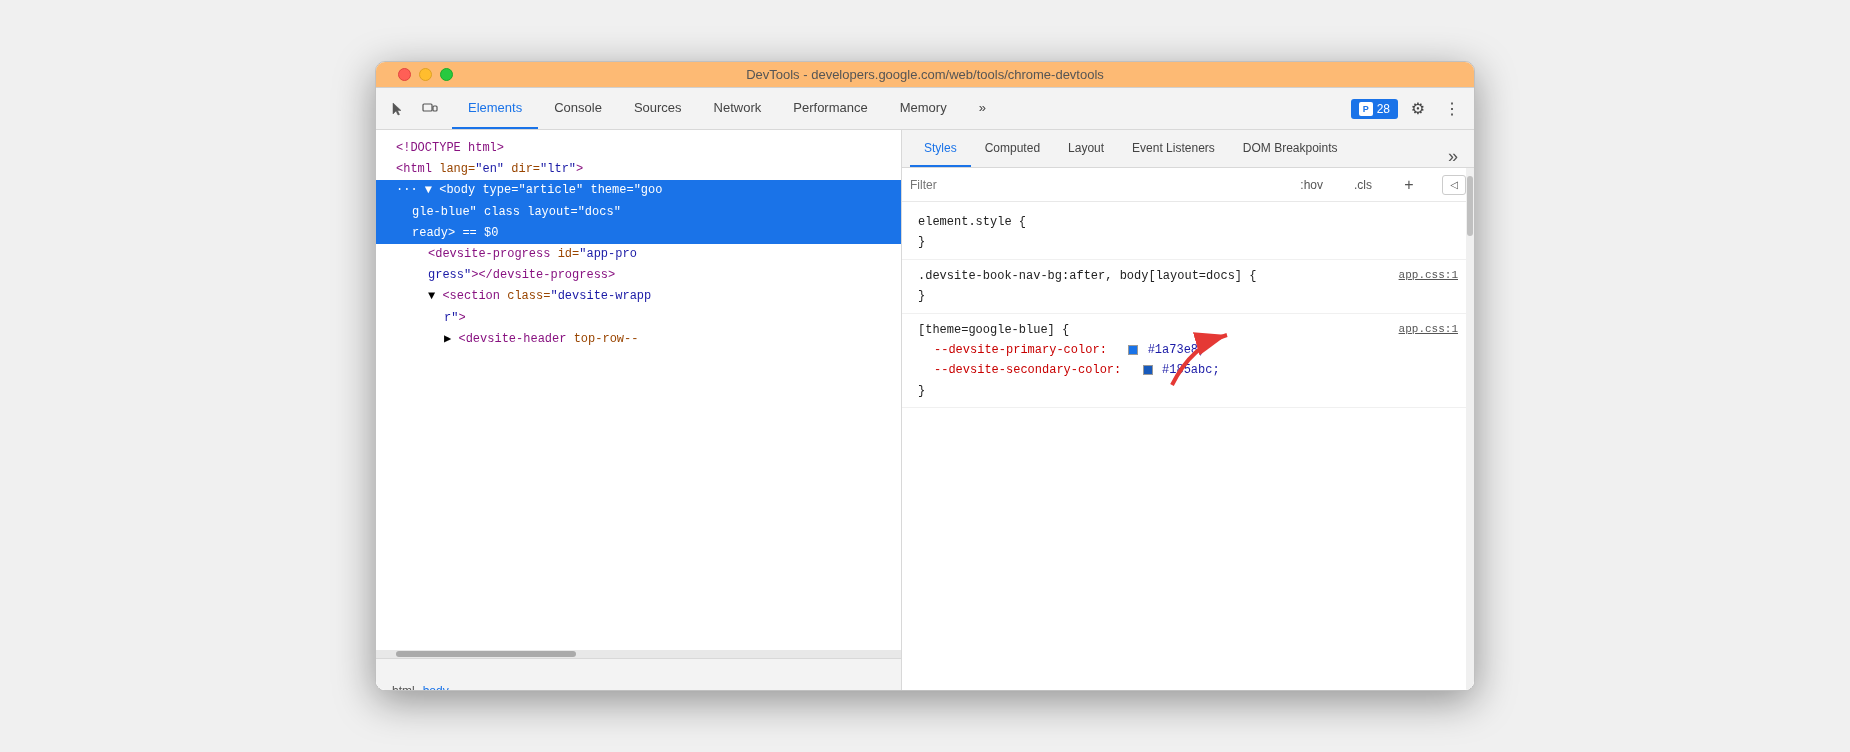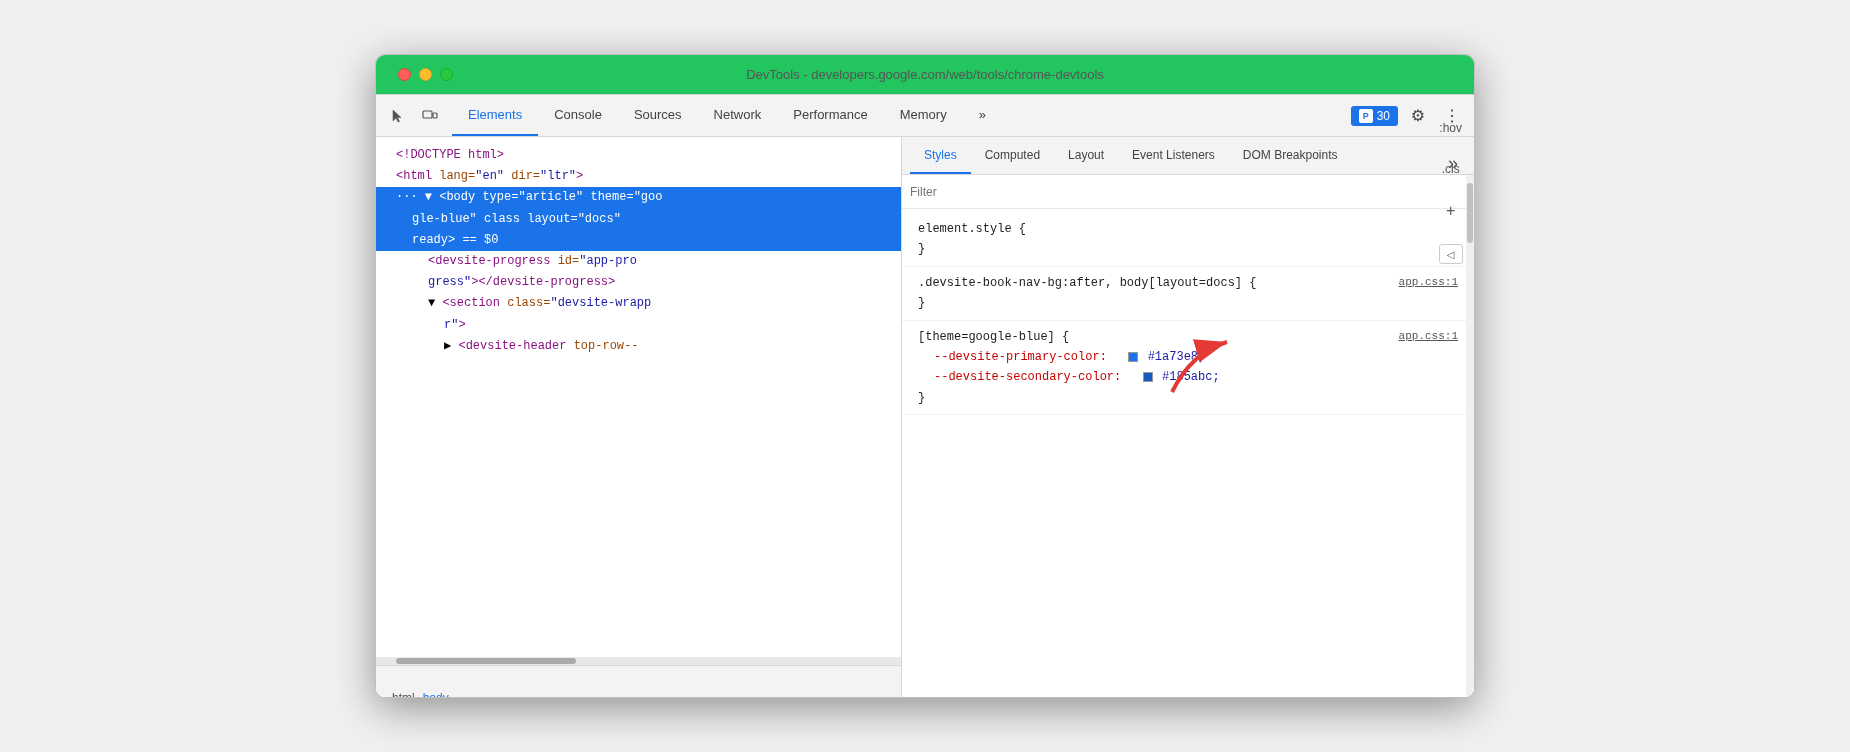"DevTools -" .title-bar { background: #22c55e -> #fdba74; height: 40px -> 26px }
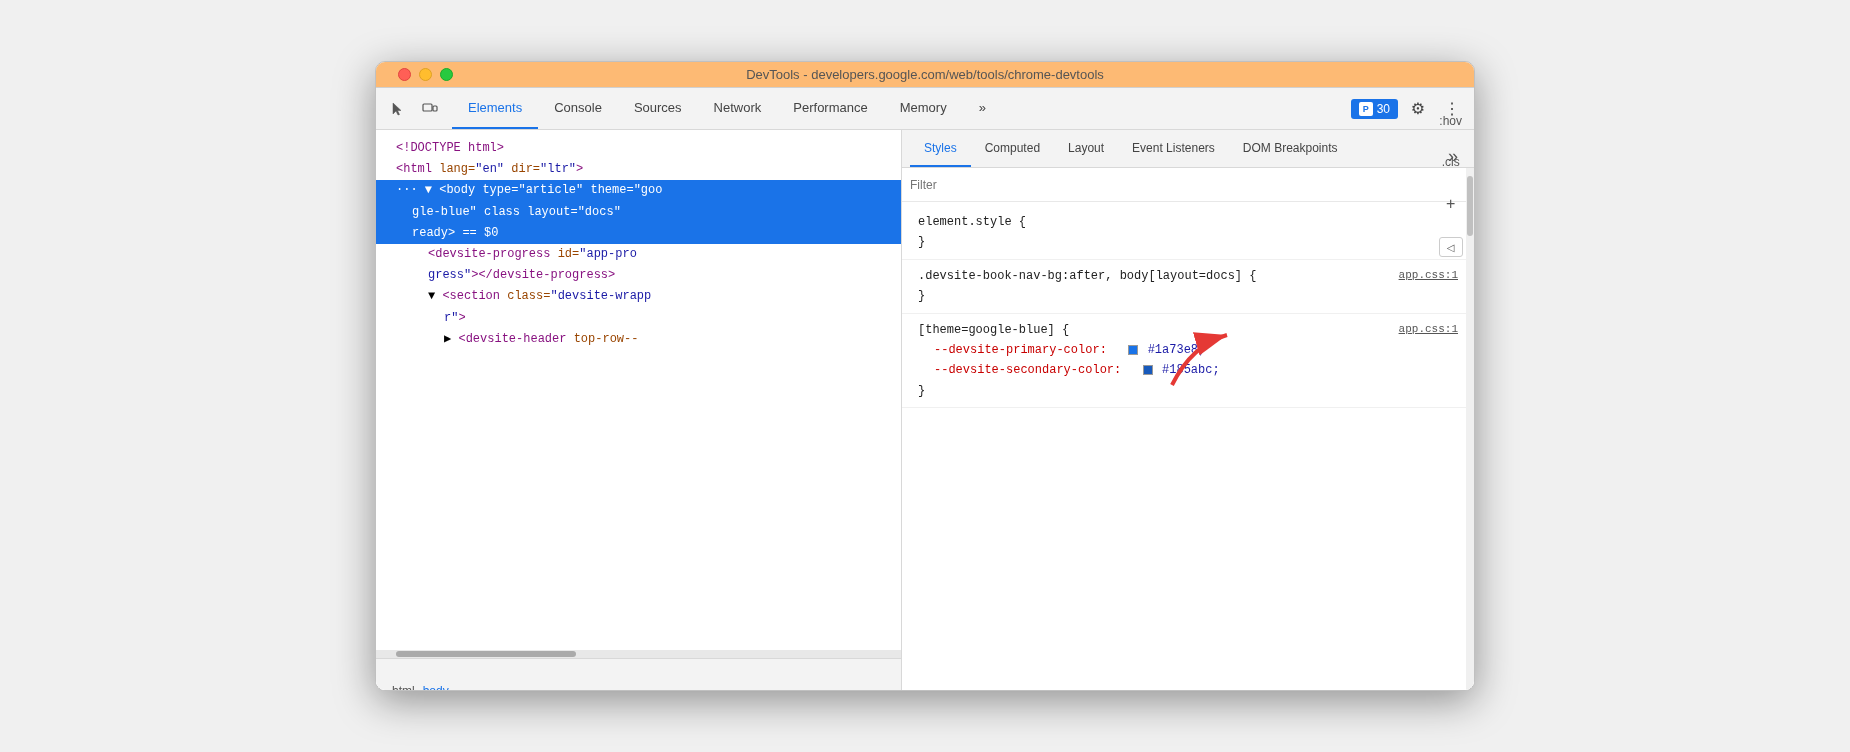"30" span { text: 30 -> 28 }
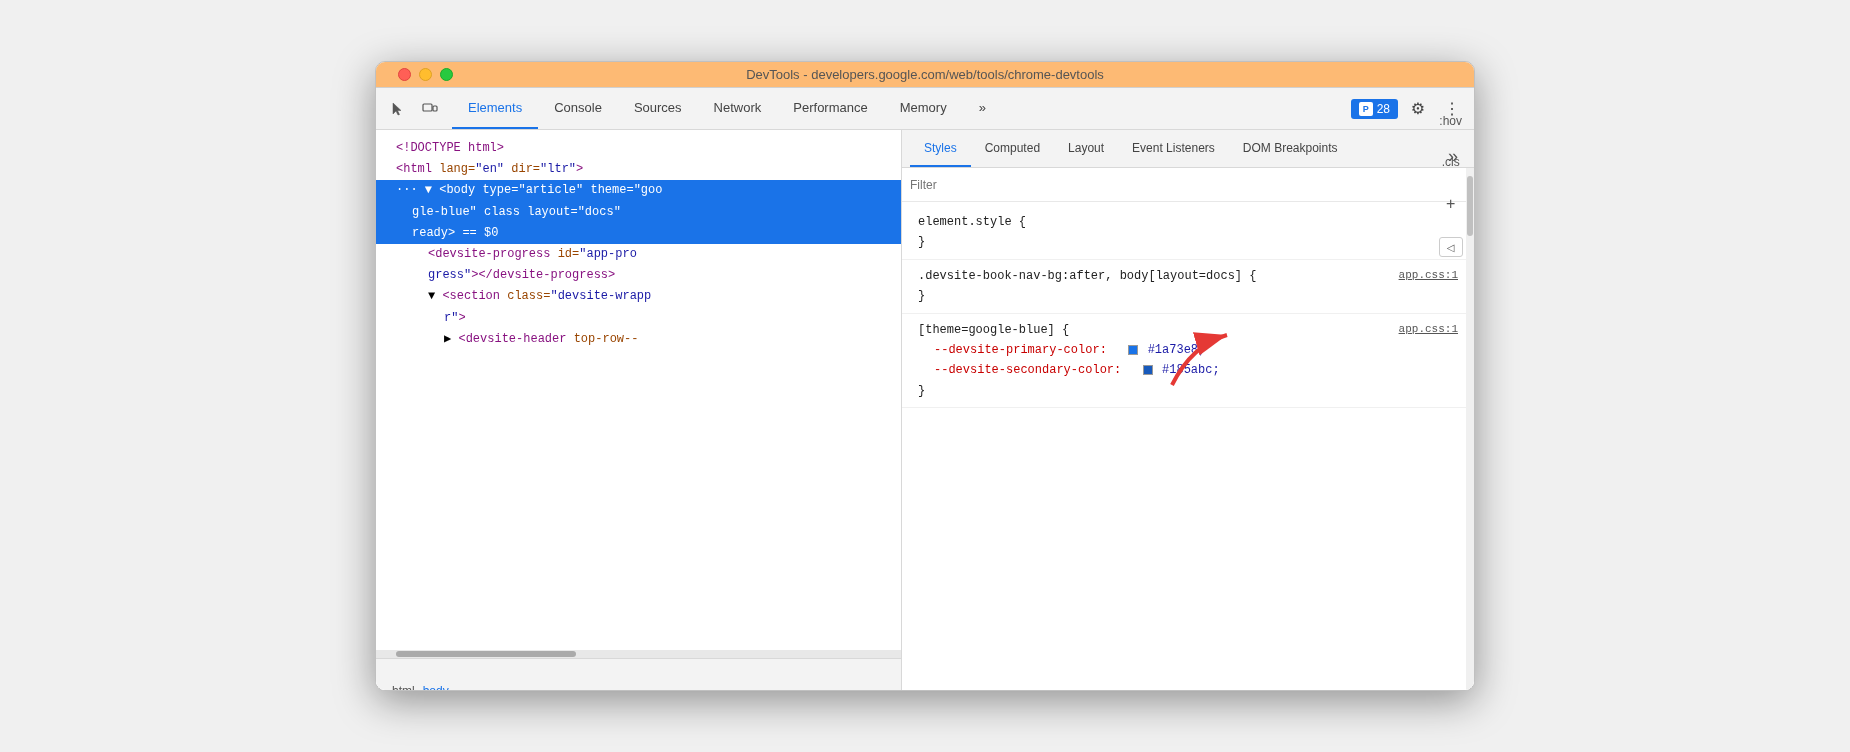":hov" .filter-actions { flex-direction: column -> none }
